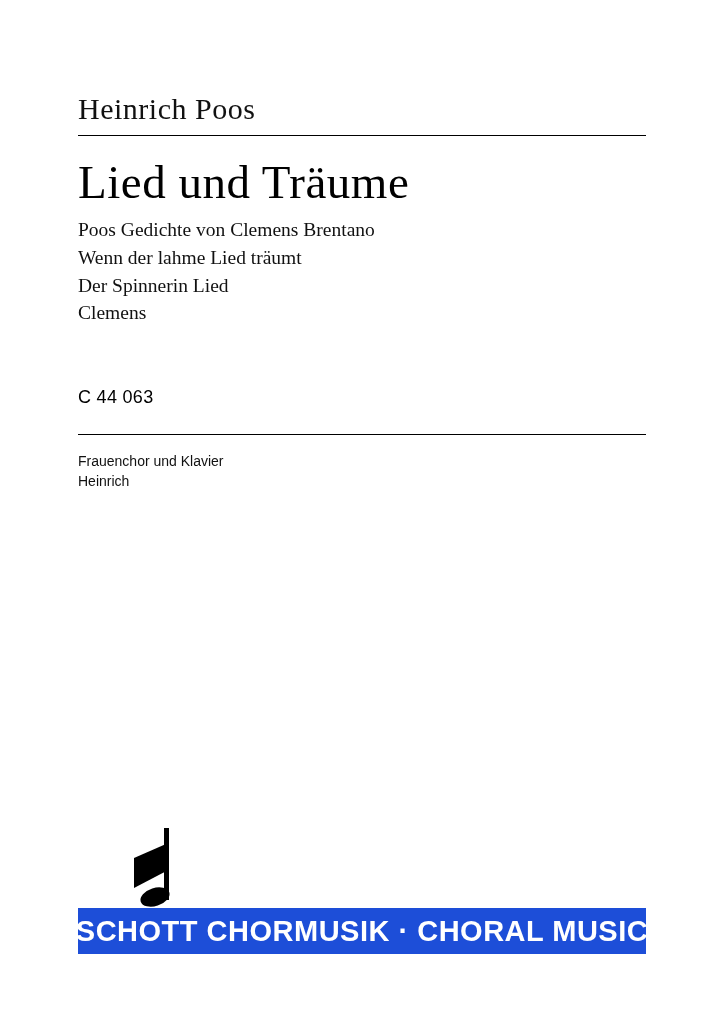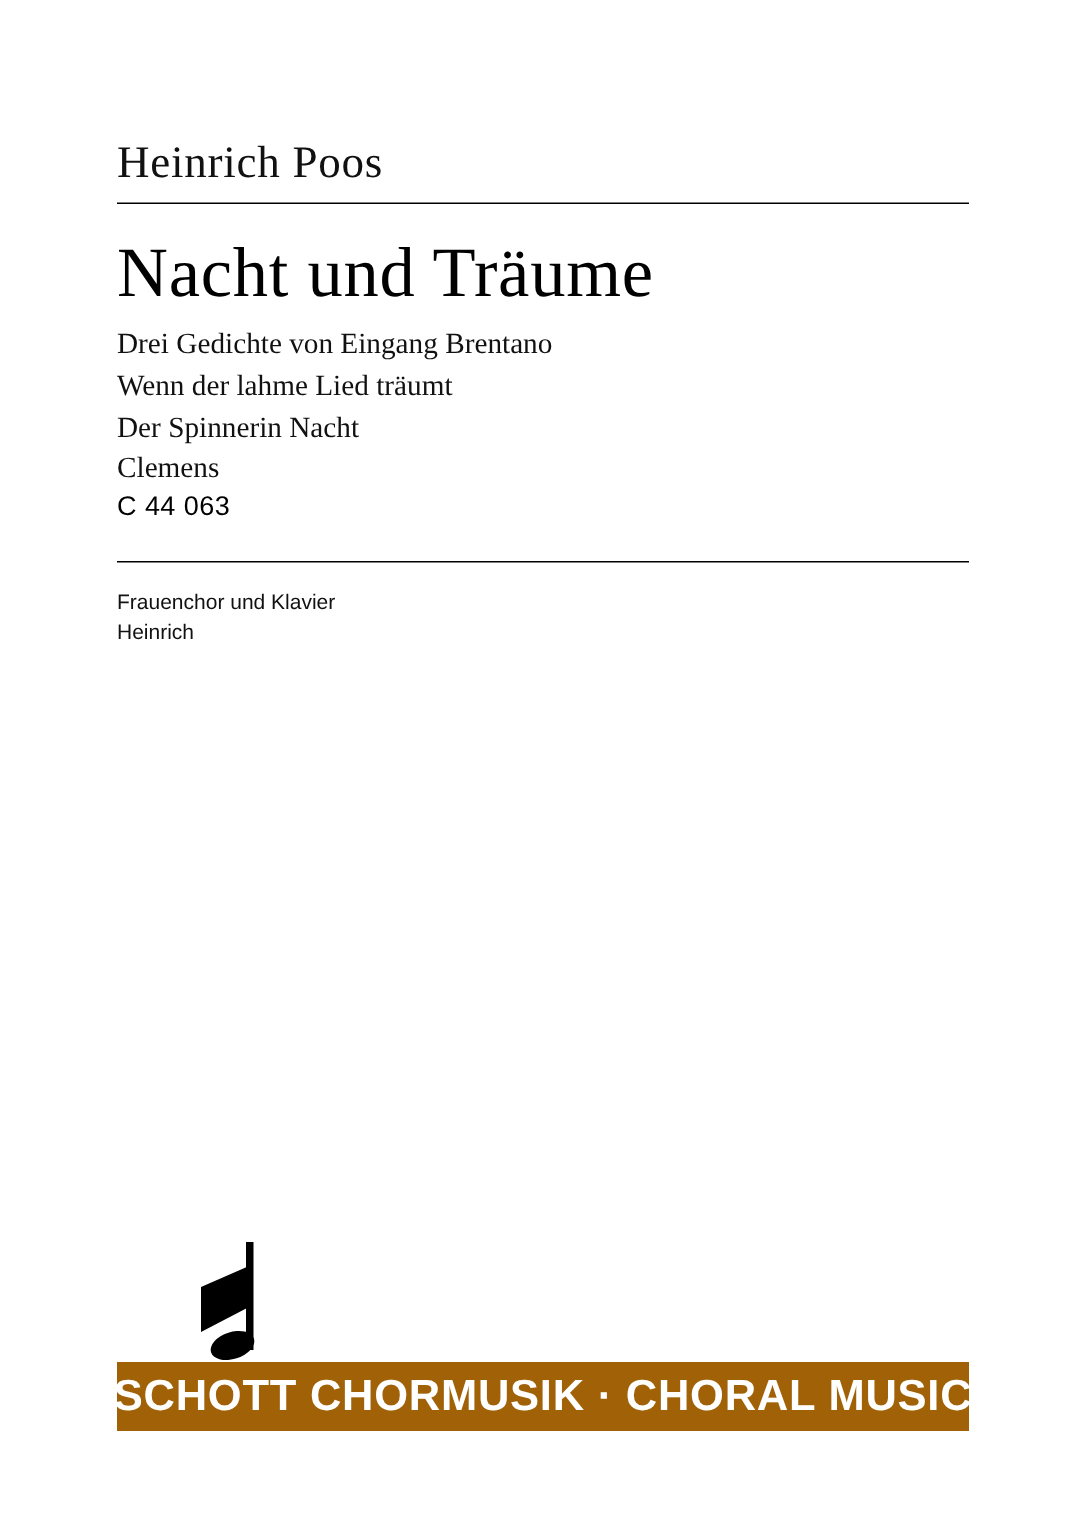"Nacht und Träume" div.title { text: Nacht -> Lied }
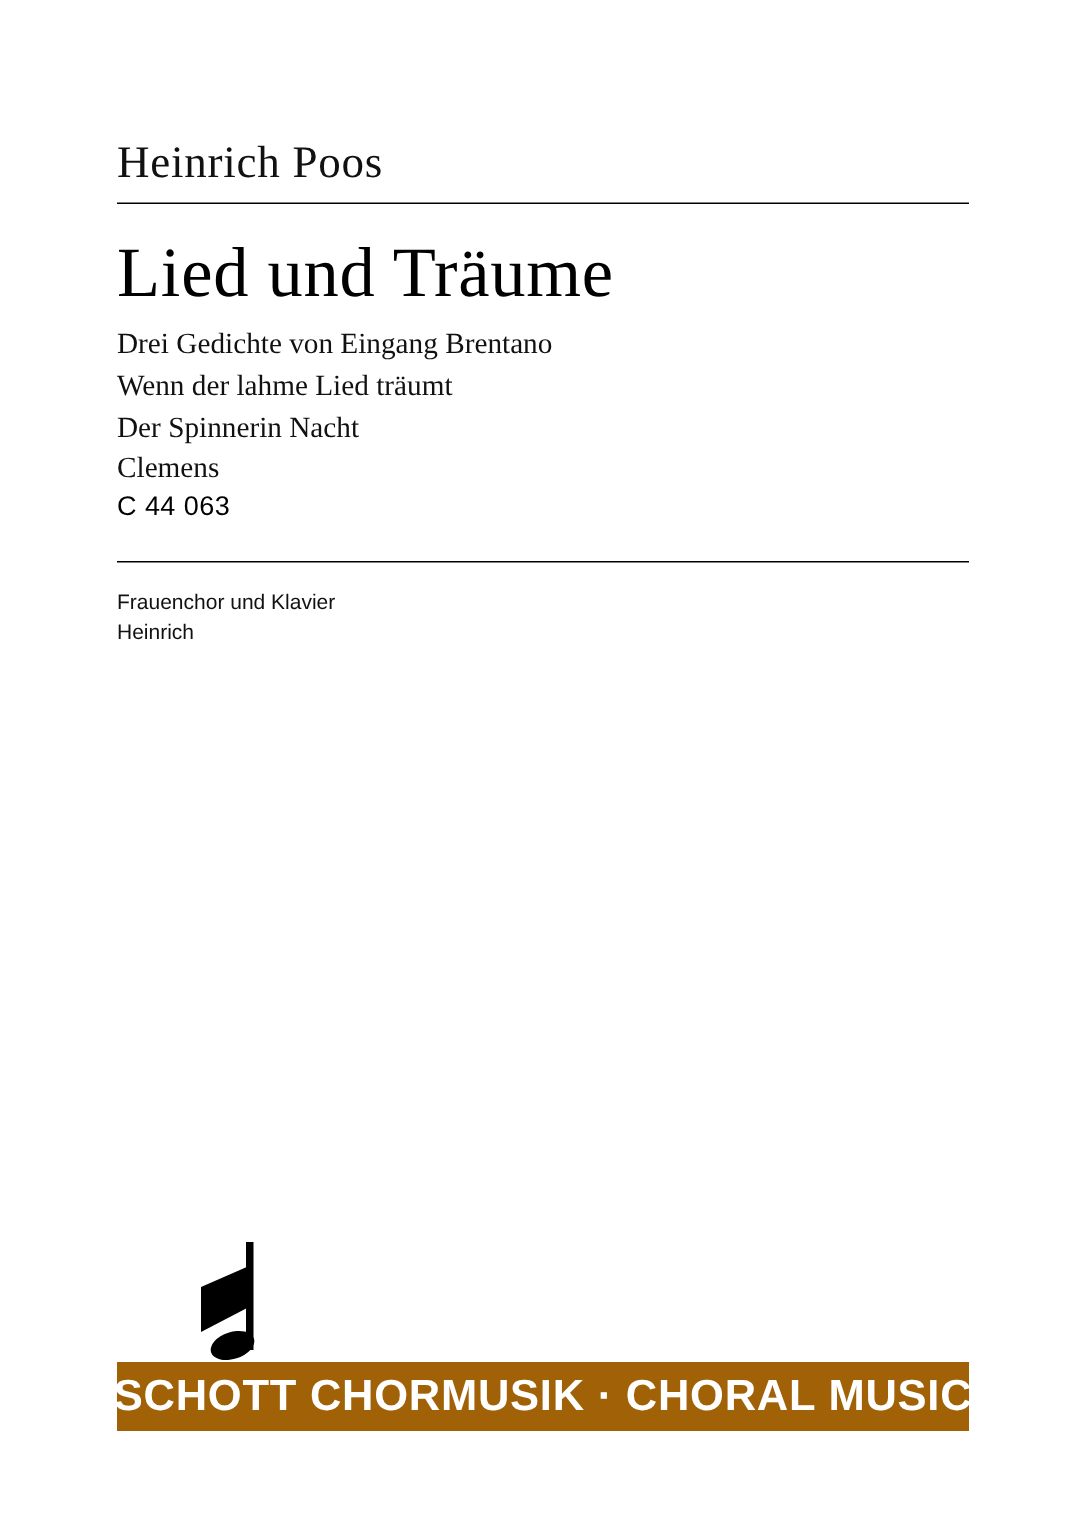"Drei Gedichte von Eingang Brentano" div.subtitle-line { text: Drei Gedichte von Eingang -> Poos Gedichte von Clemens }
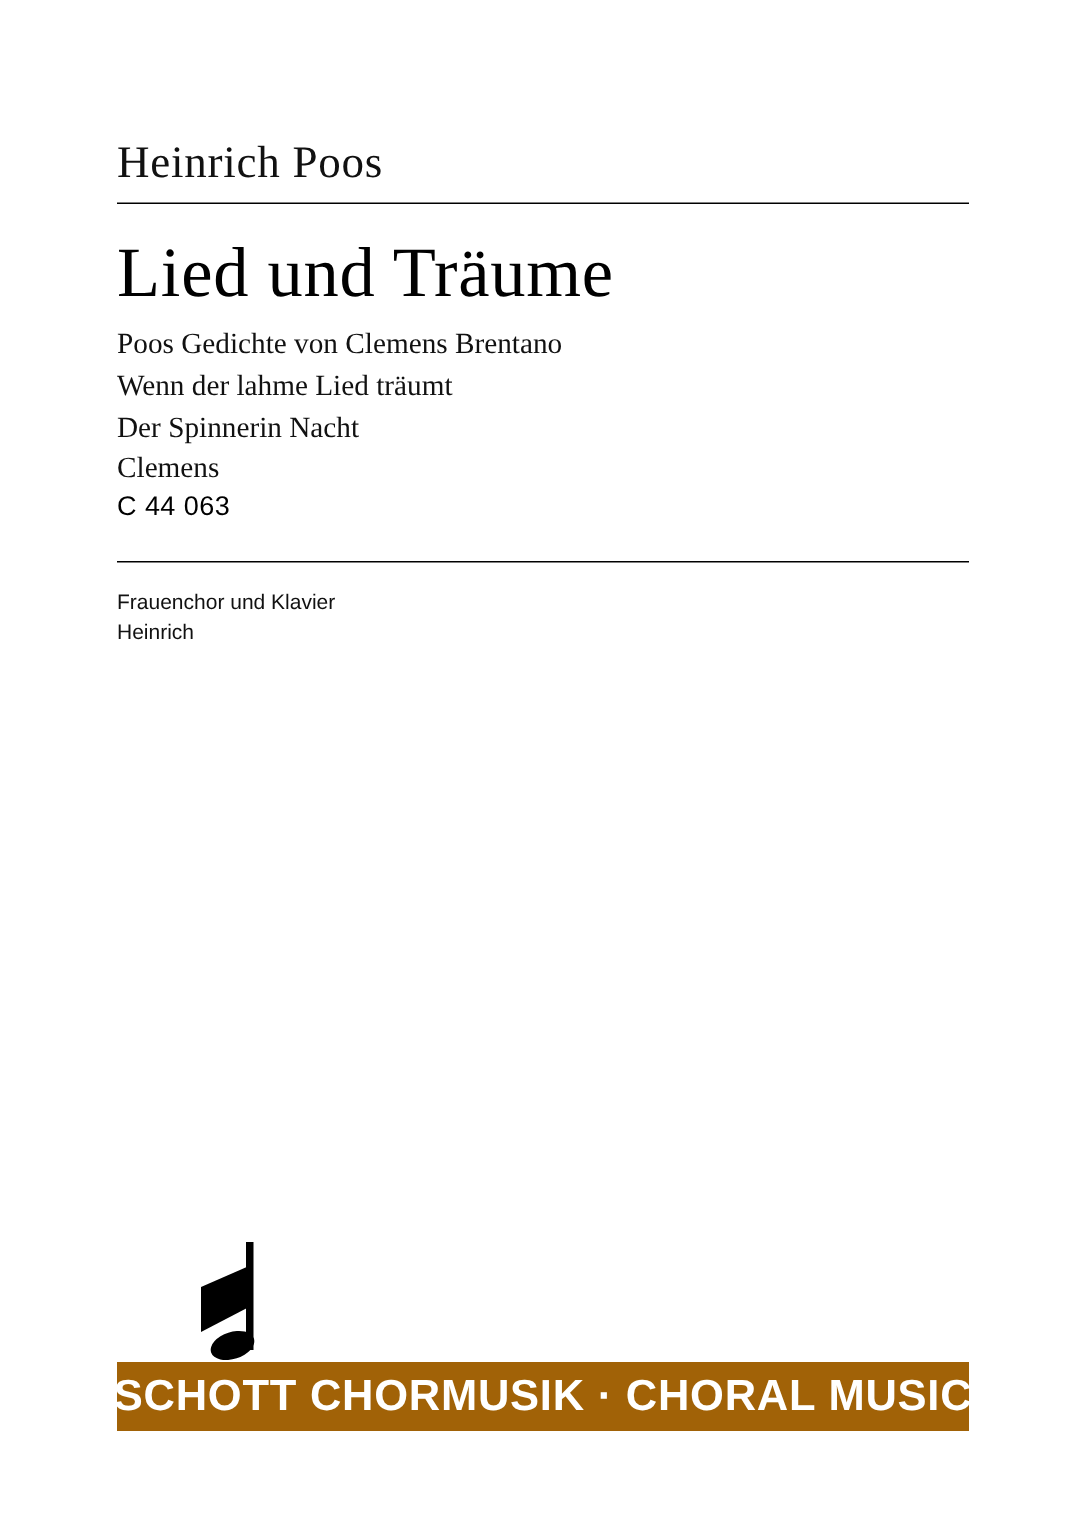"Der Spinnerin Nacht" div.subtitle-line { text: Nacht -> Lied }
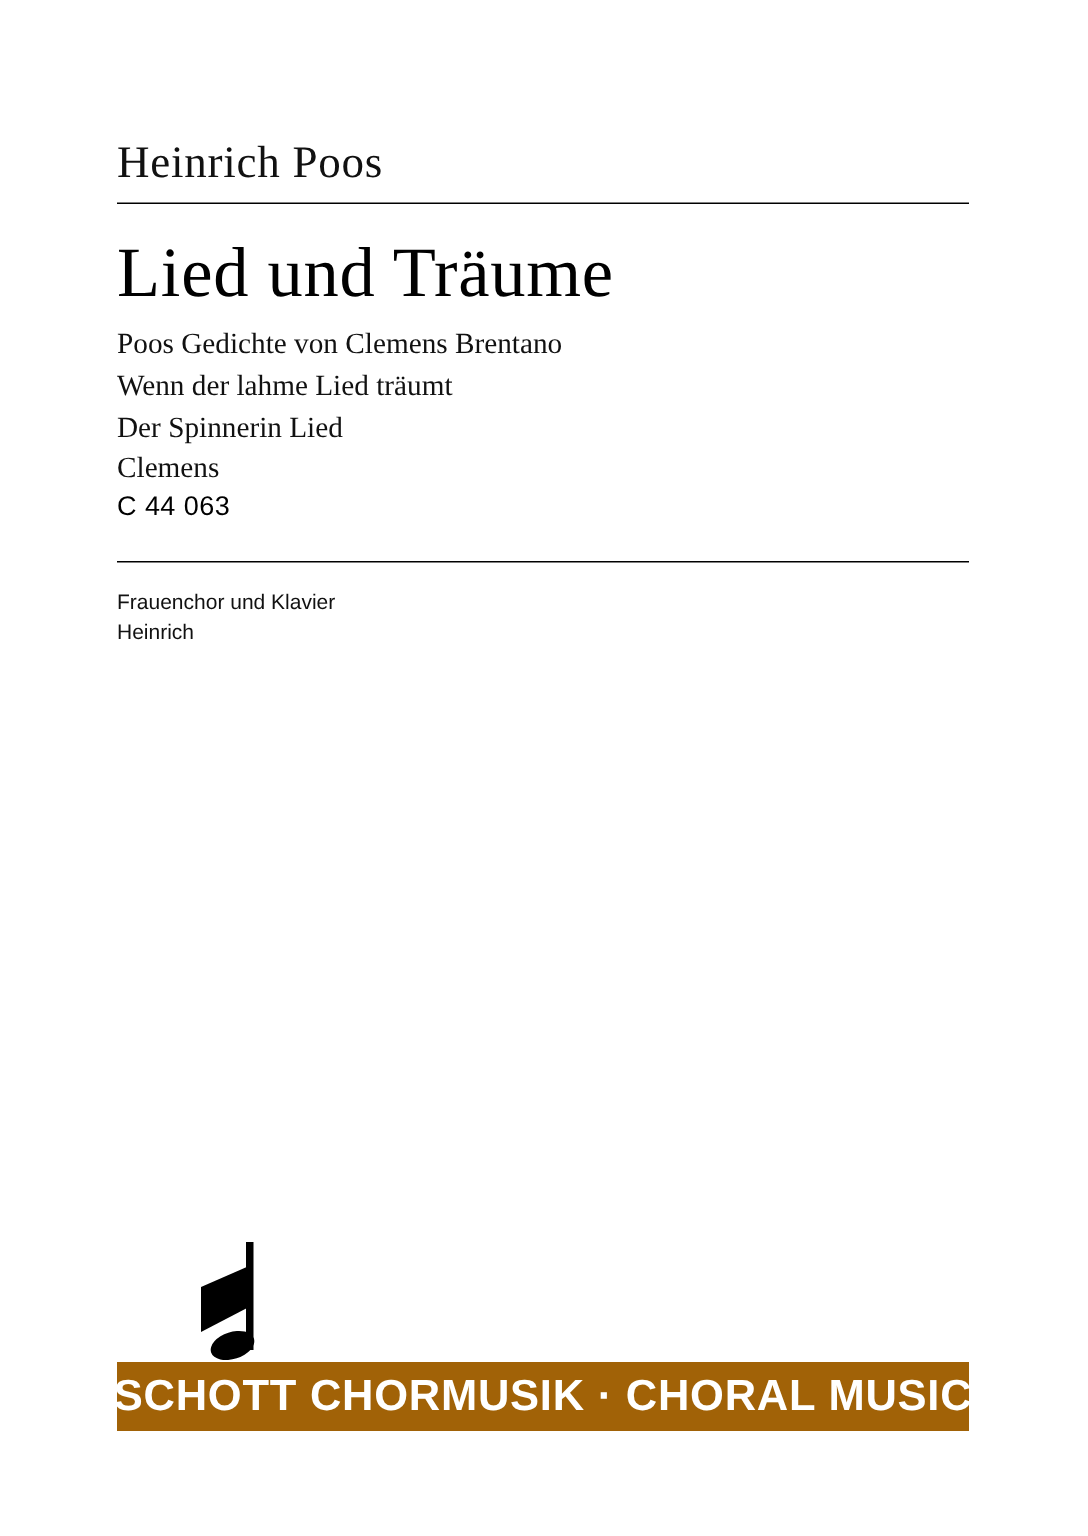"C 44 063" .catalog { margin-top: none -> 60px }
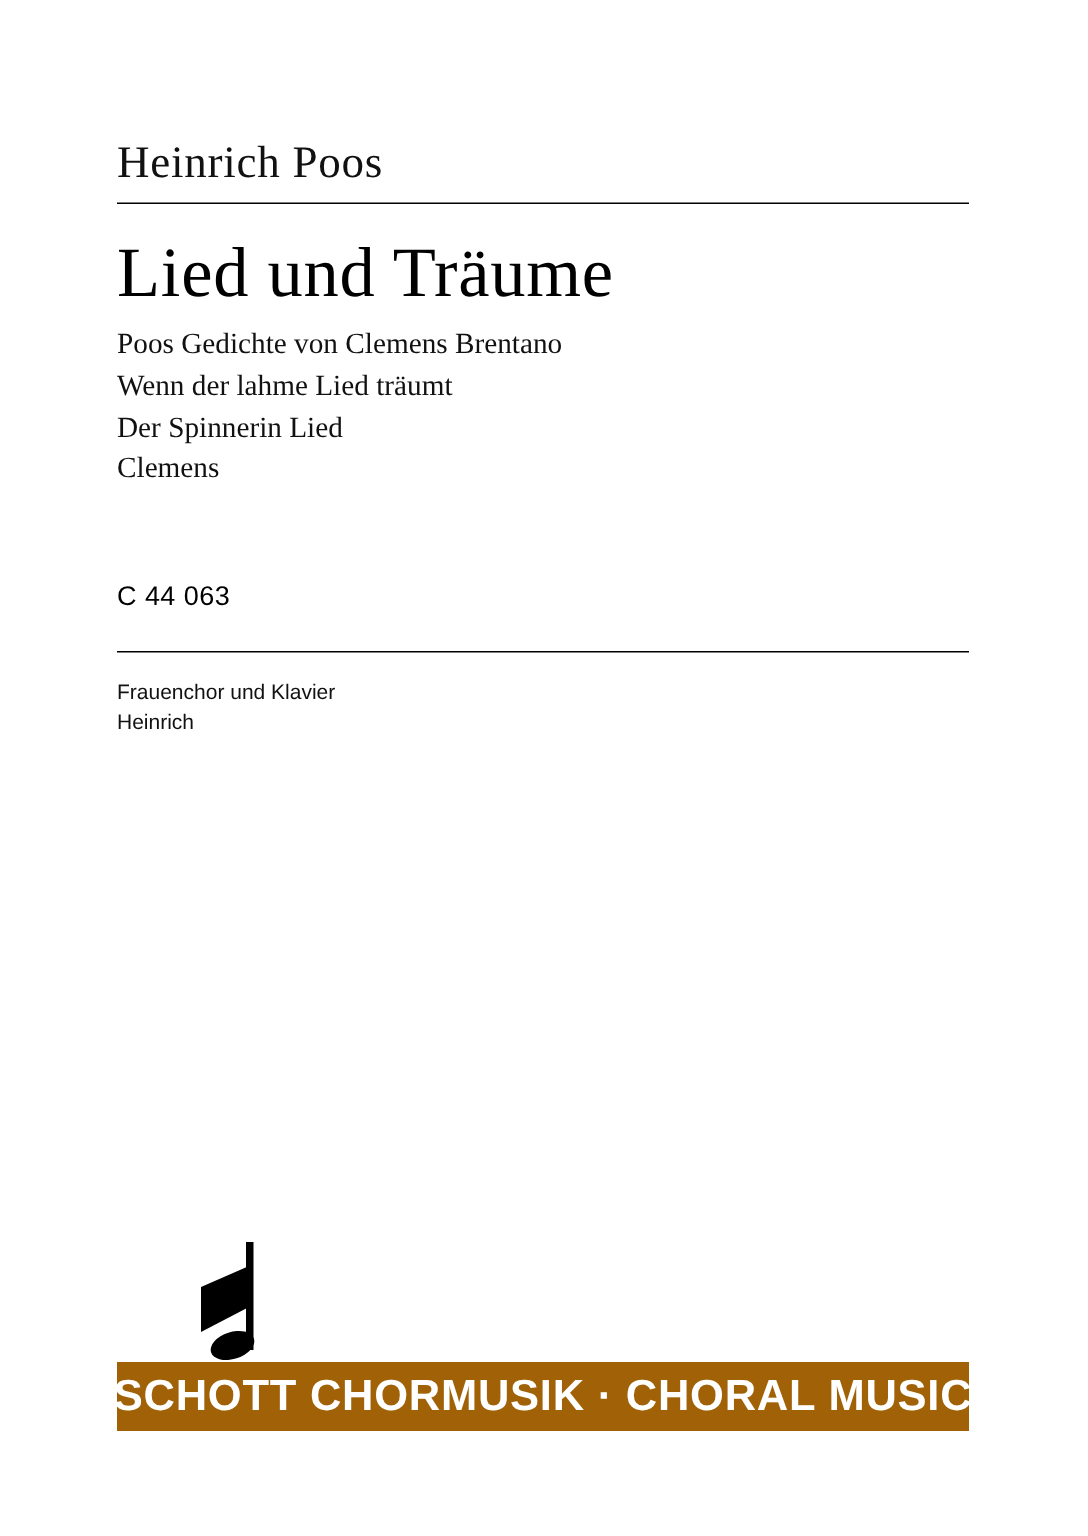"SCHOTT CHORMUSIK · CHORAL MUSIC" .banner { background: #a16207 -> #1d4ed8 }
